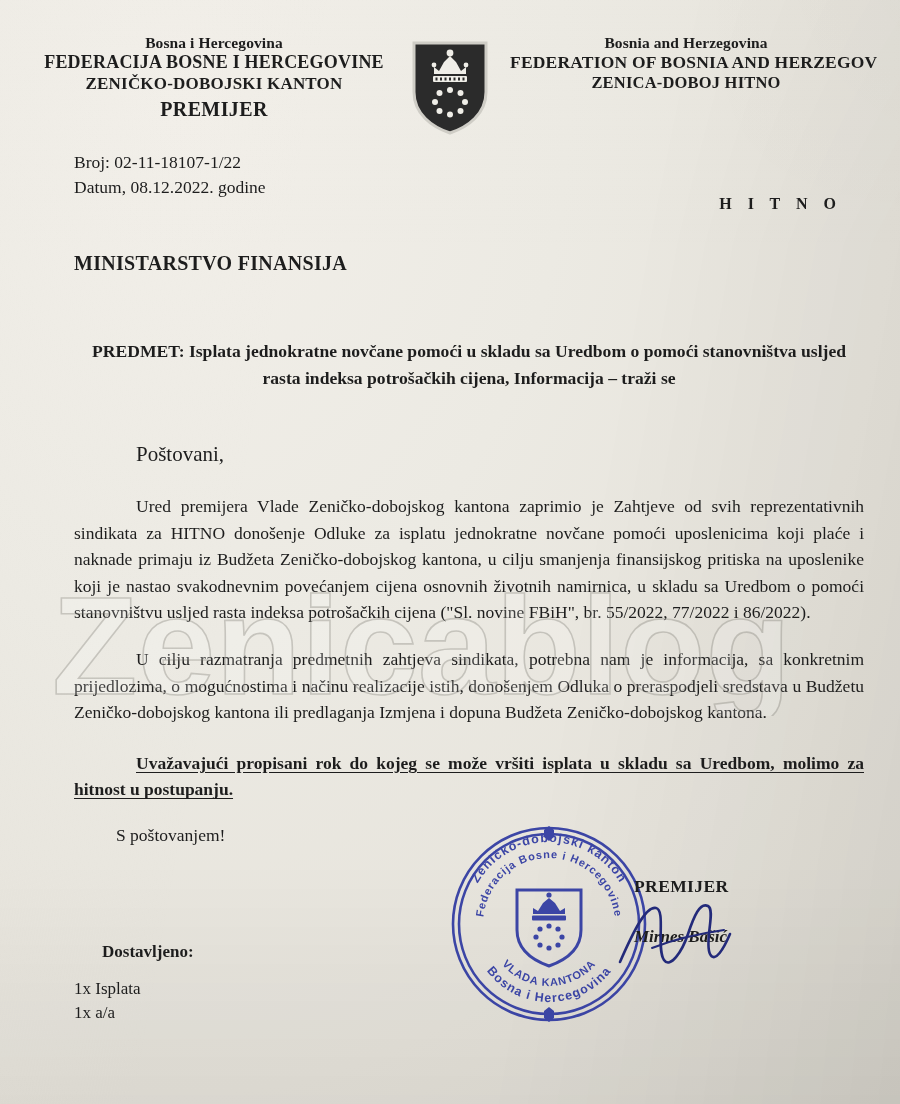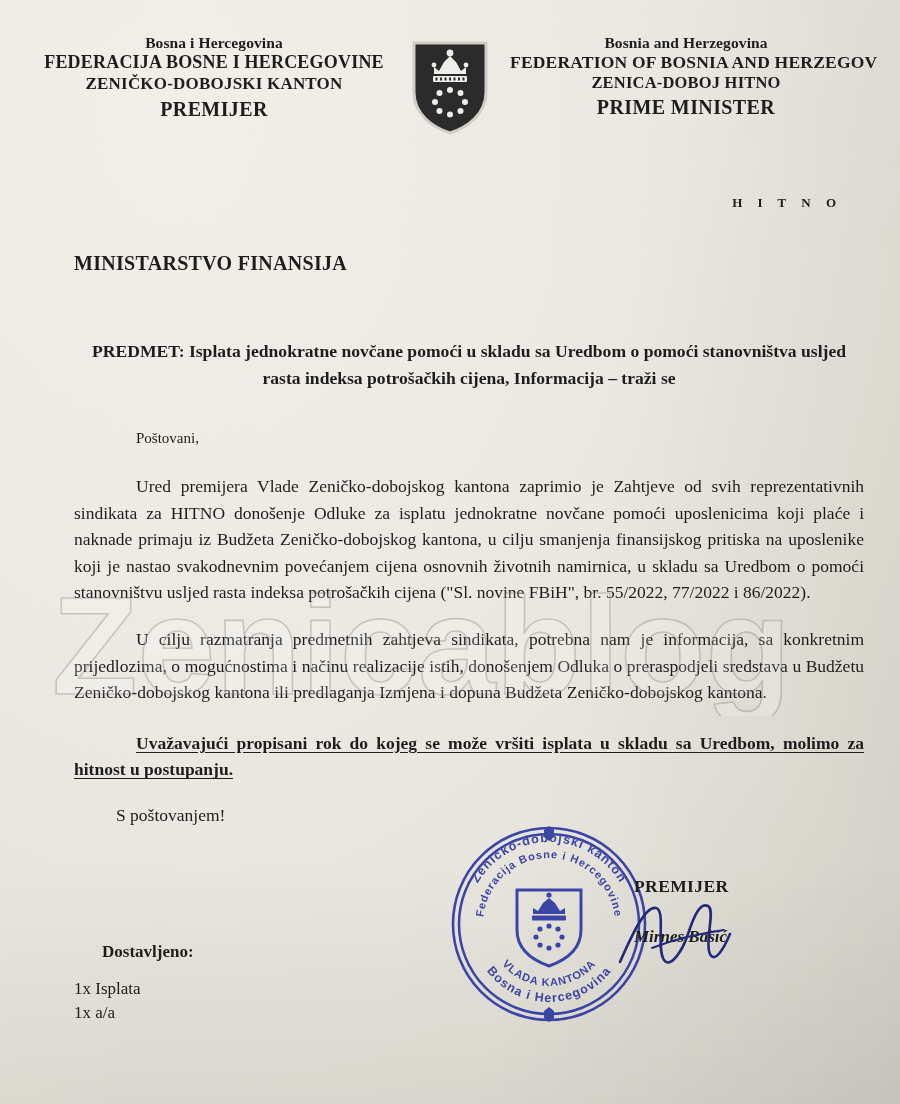"PRIME MINISTER" div.lh-l4 { html: <div>PRIME MINISTER</div> -> none }
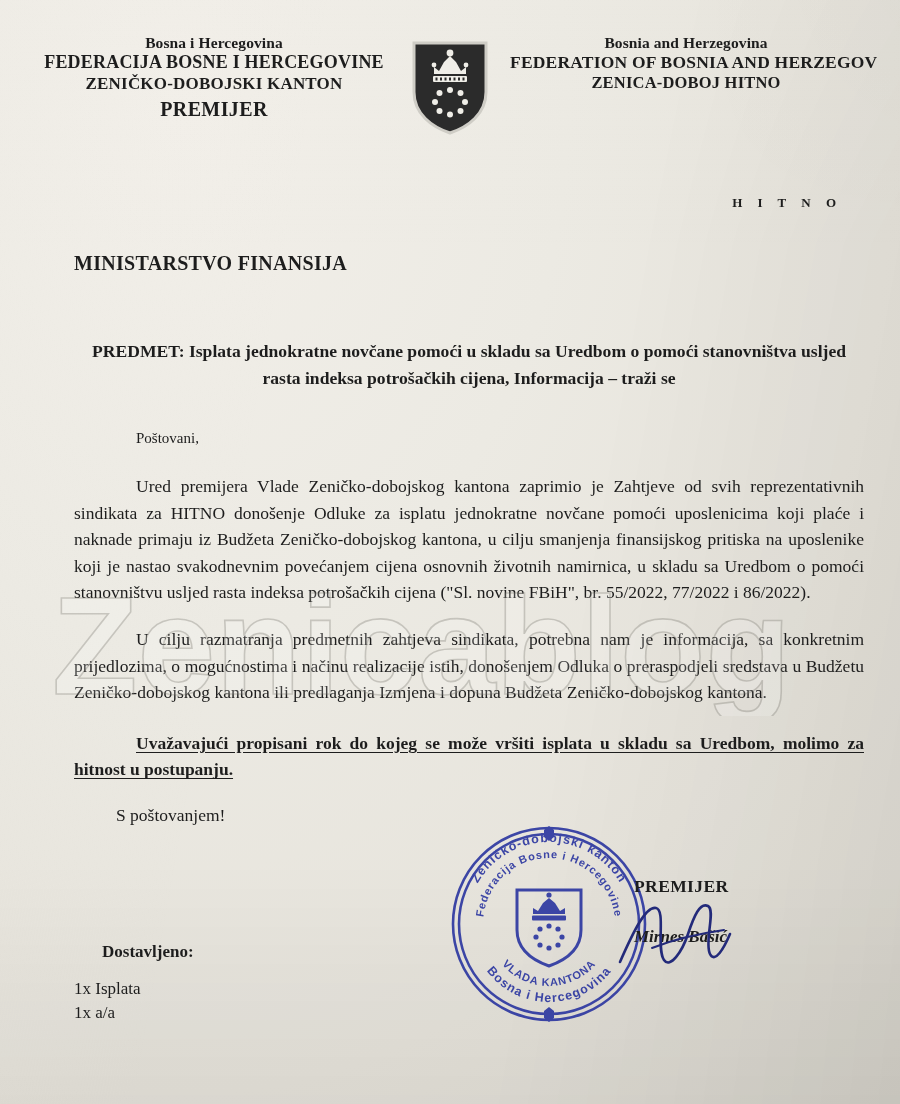"Broj: 02-11-18107-1/22" div.meta { html: none -> <div> <div>Broj: 02-11-18107-1/22</div> <div>Datum, 08.12.2022. godine</div> </div> }
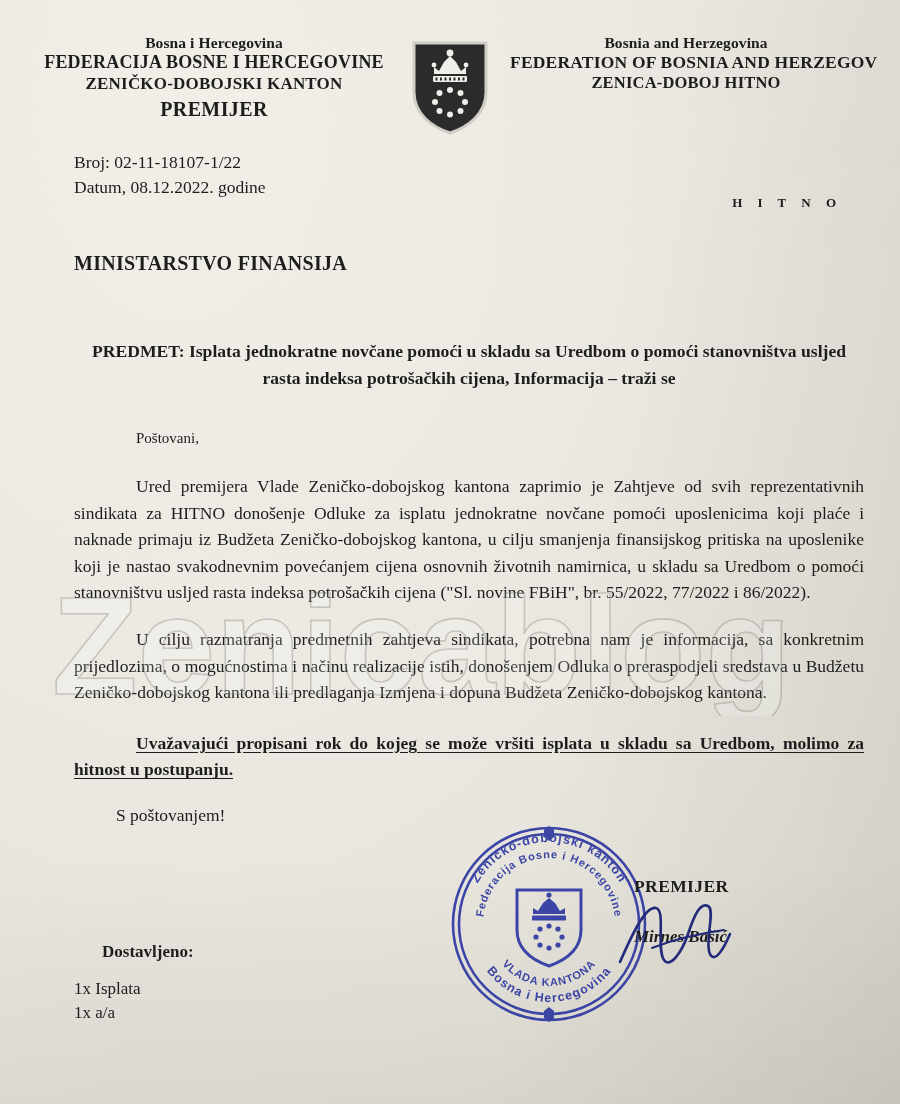"H I T N O" .urgent { font-size: 13px -> 16px }
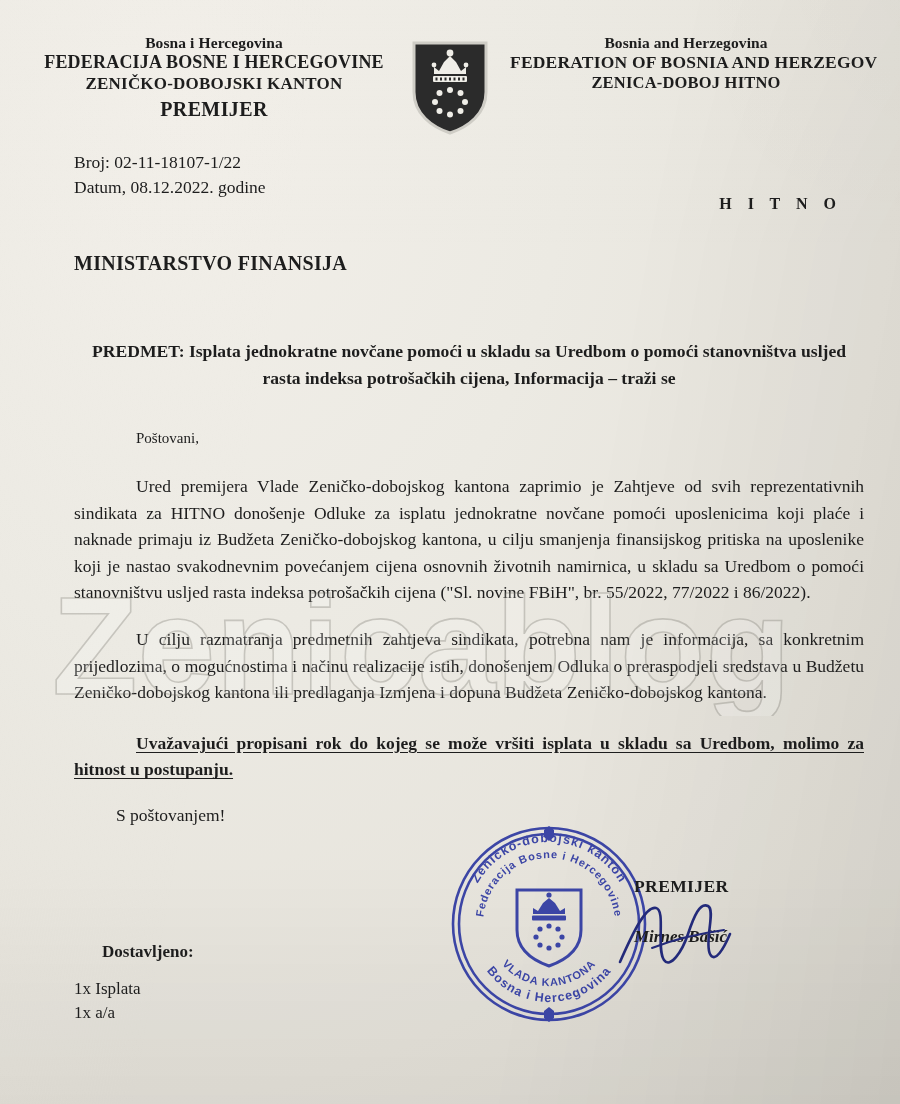"Poštovani," .salutation { font-size: 15px -> 21px; margin: 0 0 26px 62px -> 12px 0 26px 62px }
